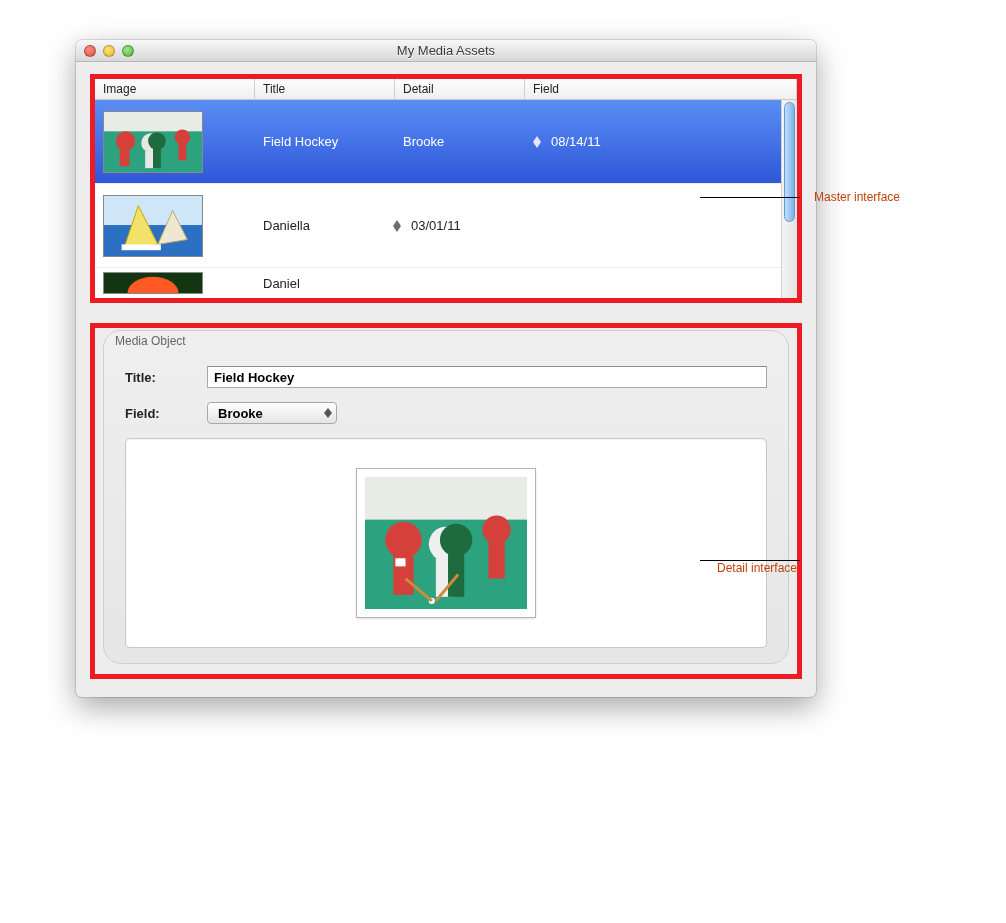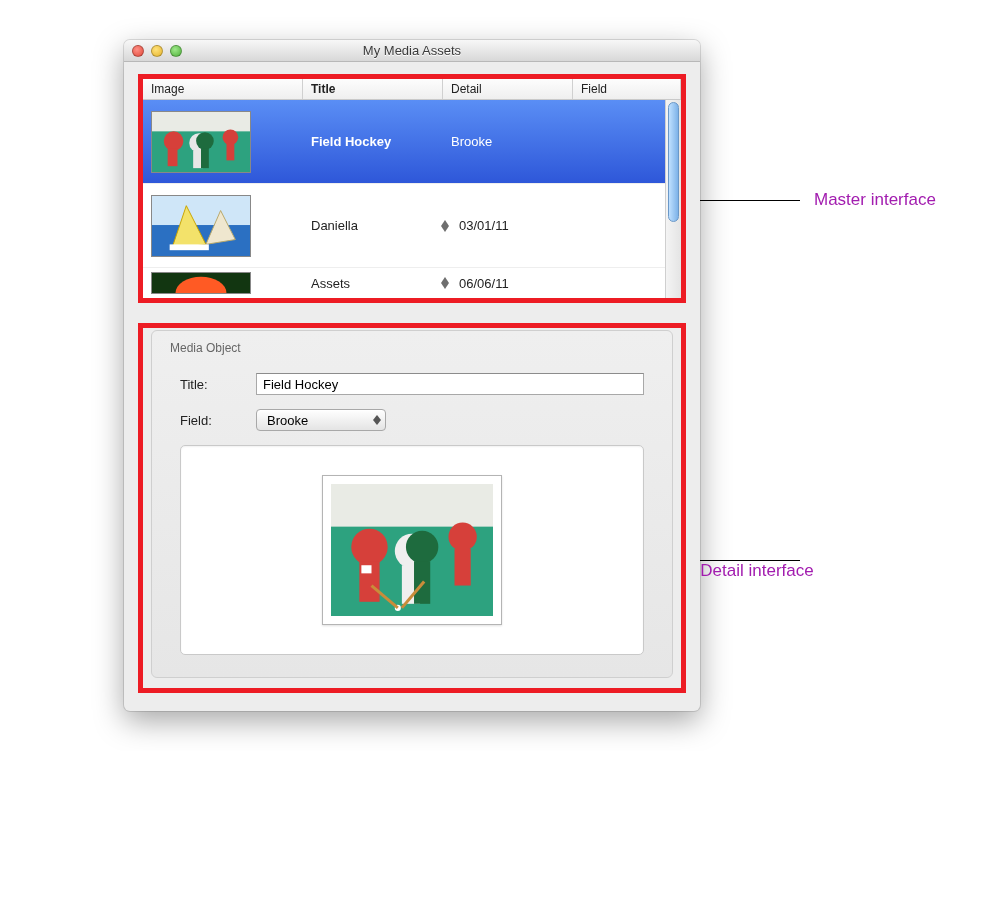"My Media Assets" .window { margin-left: 104px -> 56px; width: 576px -> 740px }
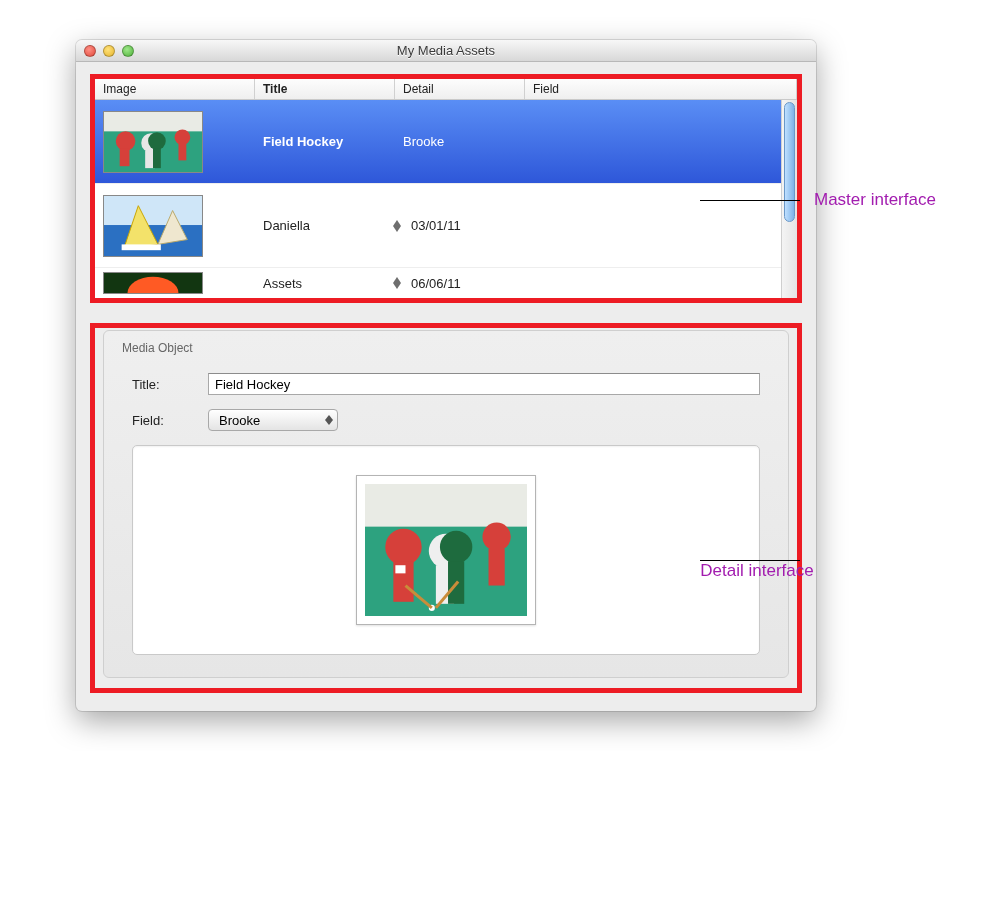"Title" .col-title { font-weight: bold -> none }
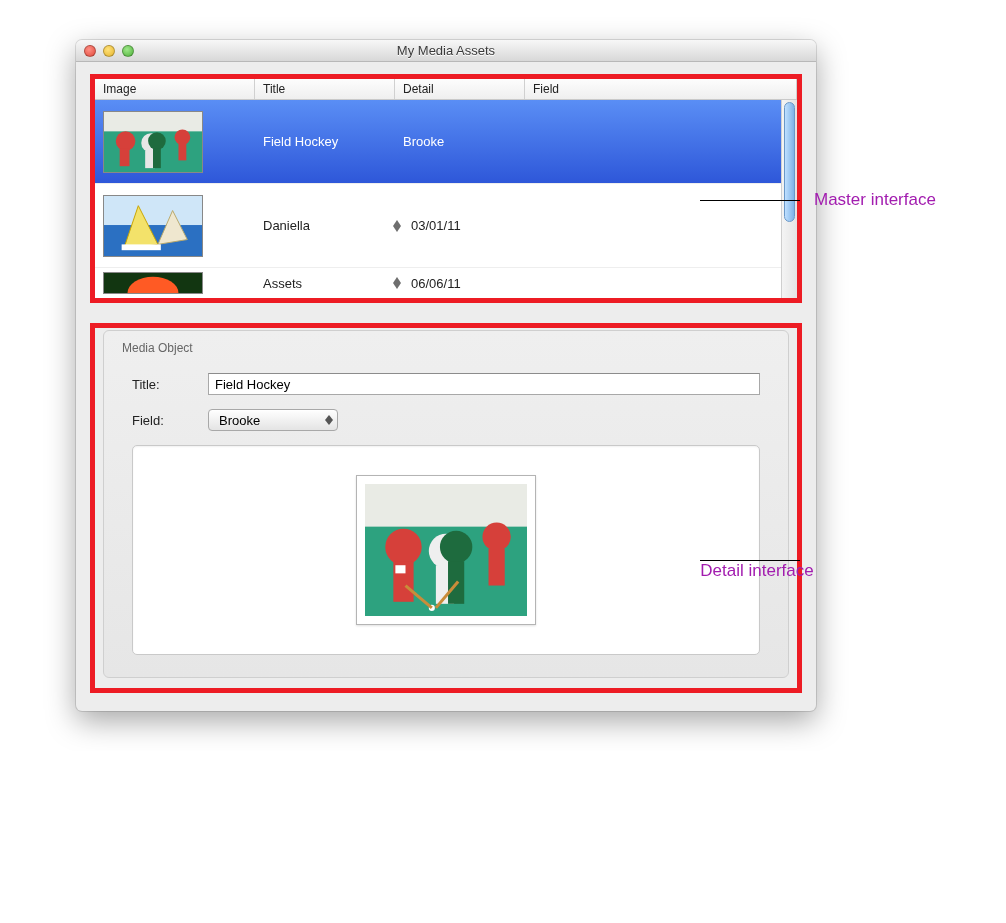"08/14/11" div.cell { html: none -> <div> <span> <svg> <polygon></polygon> </svg> <svg> <polygon></polygon> </svg> </span> <span>08/14/11</span> </div> }
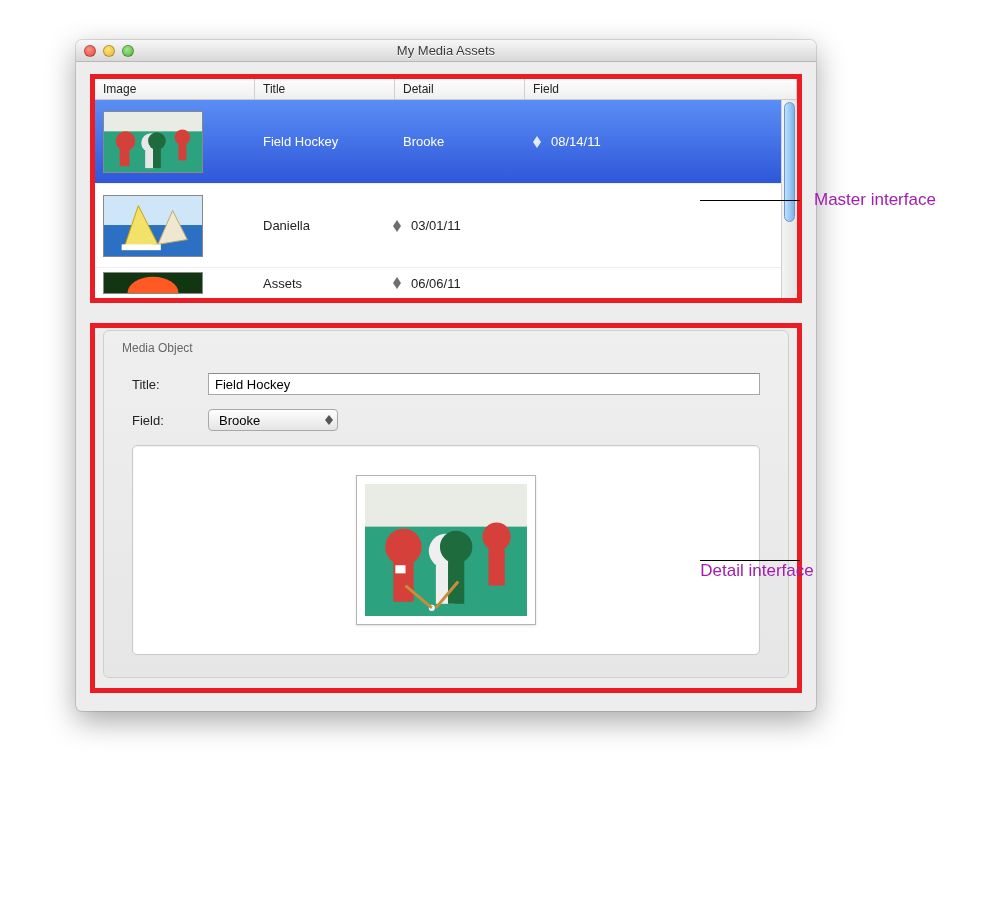"Master interface" .annot { color: #a21caf -> #c2410c; font-size: 17px -> 12px }
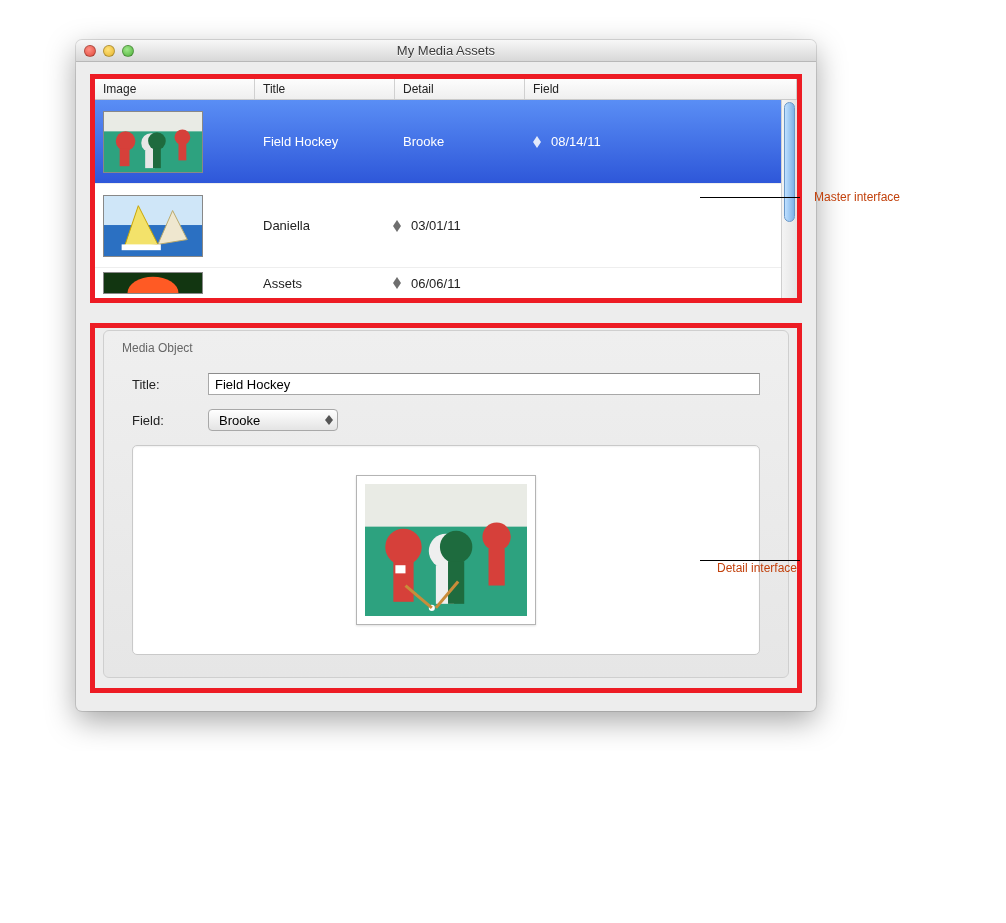"Assets" div.cell { text: Assets -> Daniel }
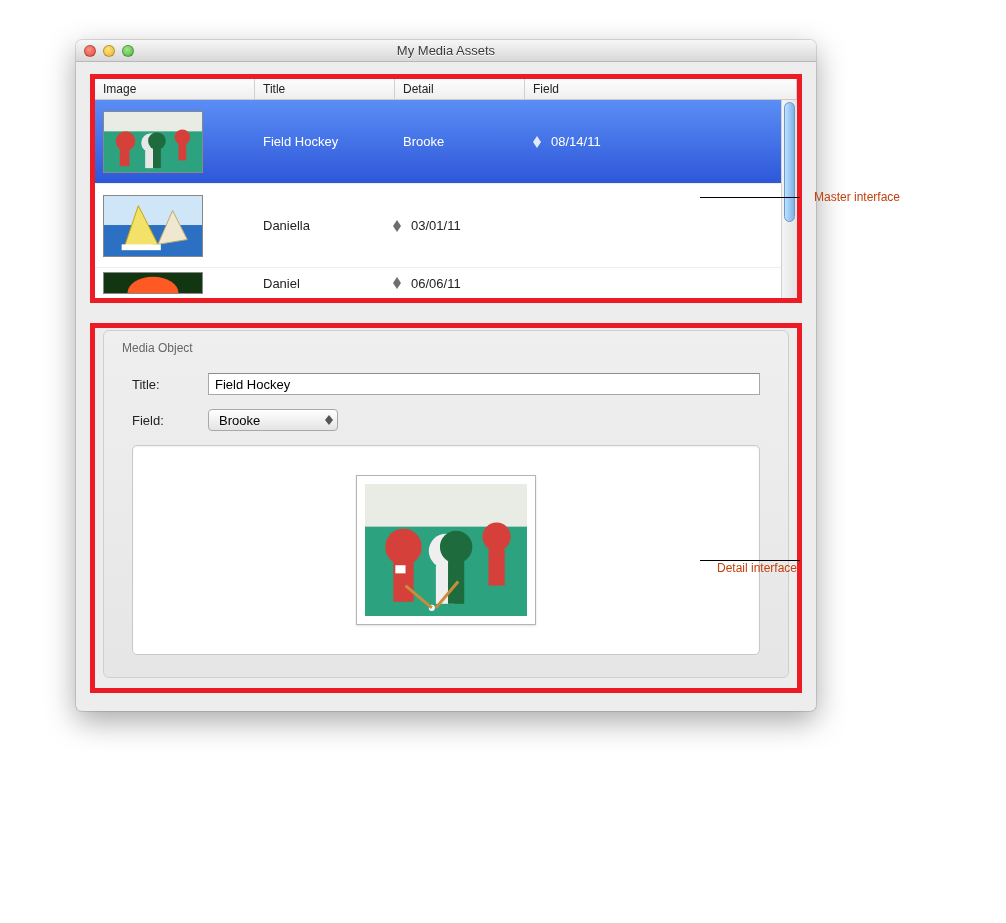"06/06/11" div.cell { html: <div> <span> <svg> <polygon></polygon> </svg> <svg> <polygon></polygon> </svg> </span> <span>06/06/11</span> </div> -> none }
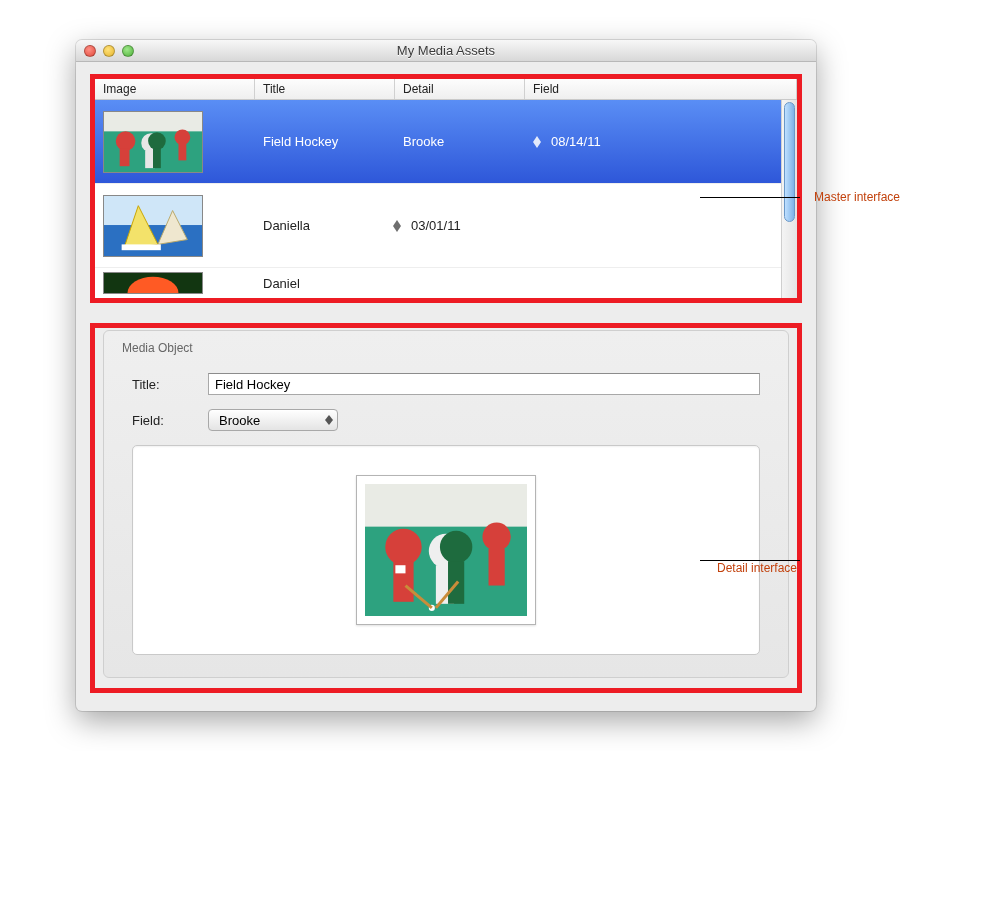"Media Object" .fieldset { border-radius: 6px -> 18px; padding: 8px -> 1px }
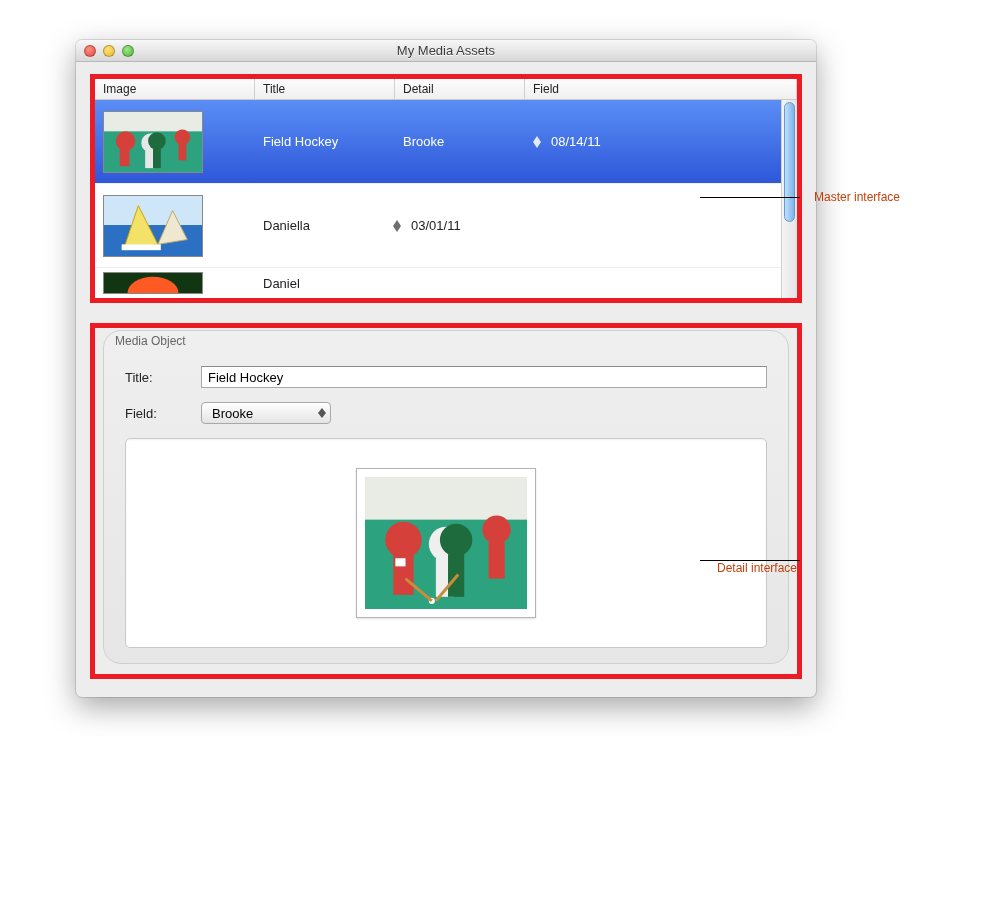"Title:" .form-row { font-weight: none -> bold; gap: 16px -> 22px }
